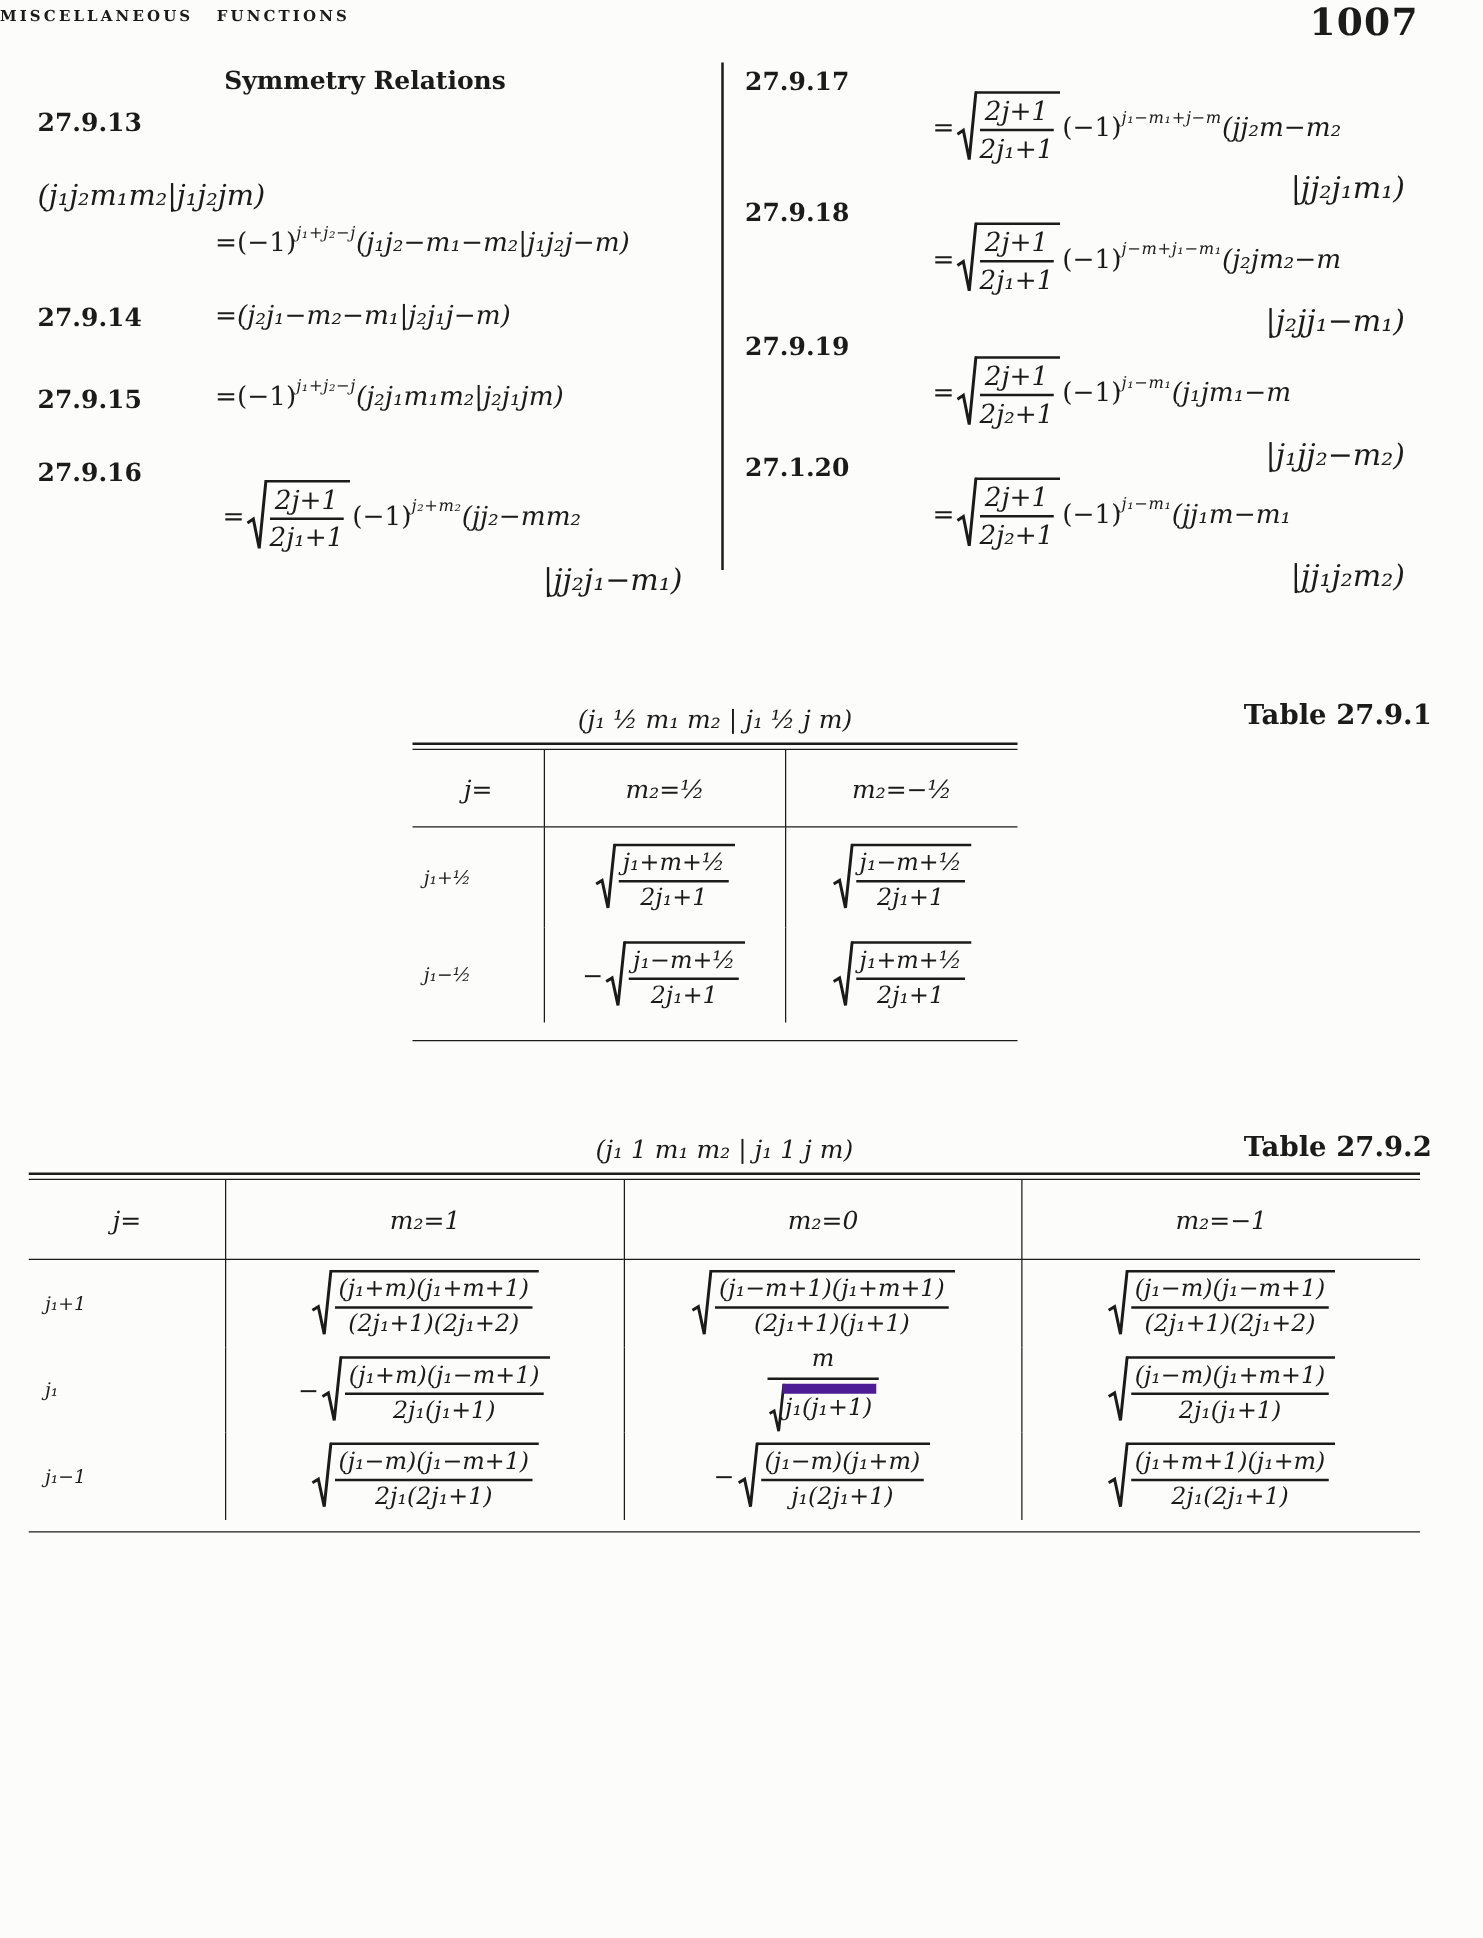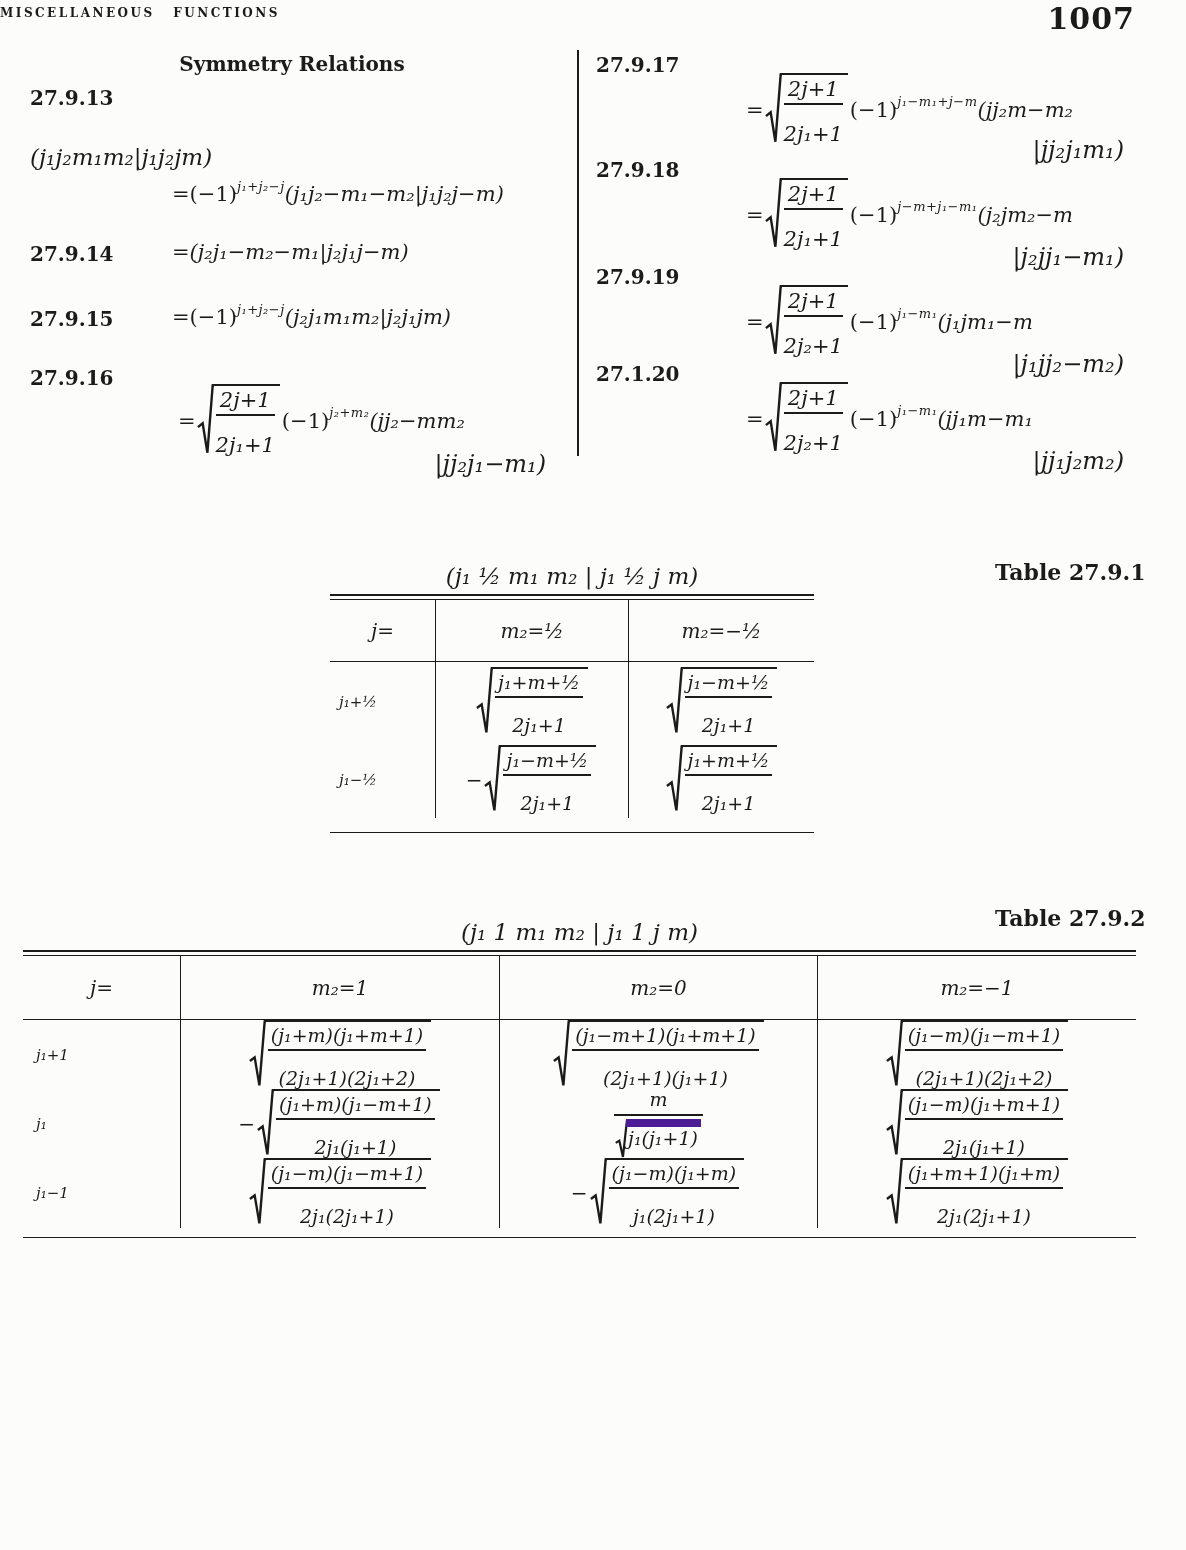"2j₁+1" .fden { padding-top: 17px -> 2px }
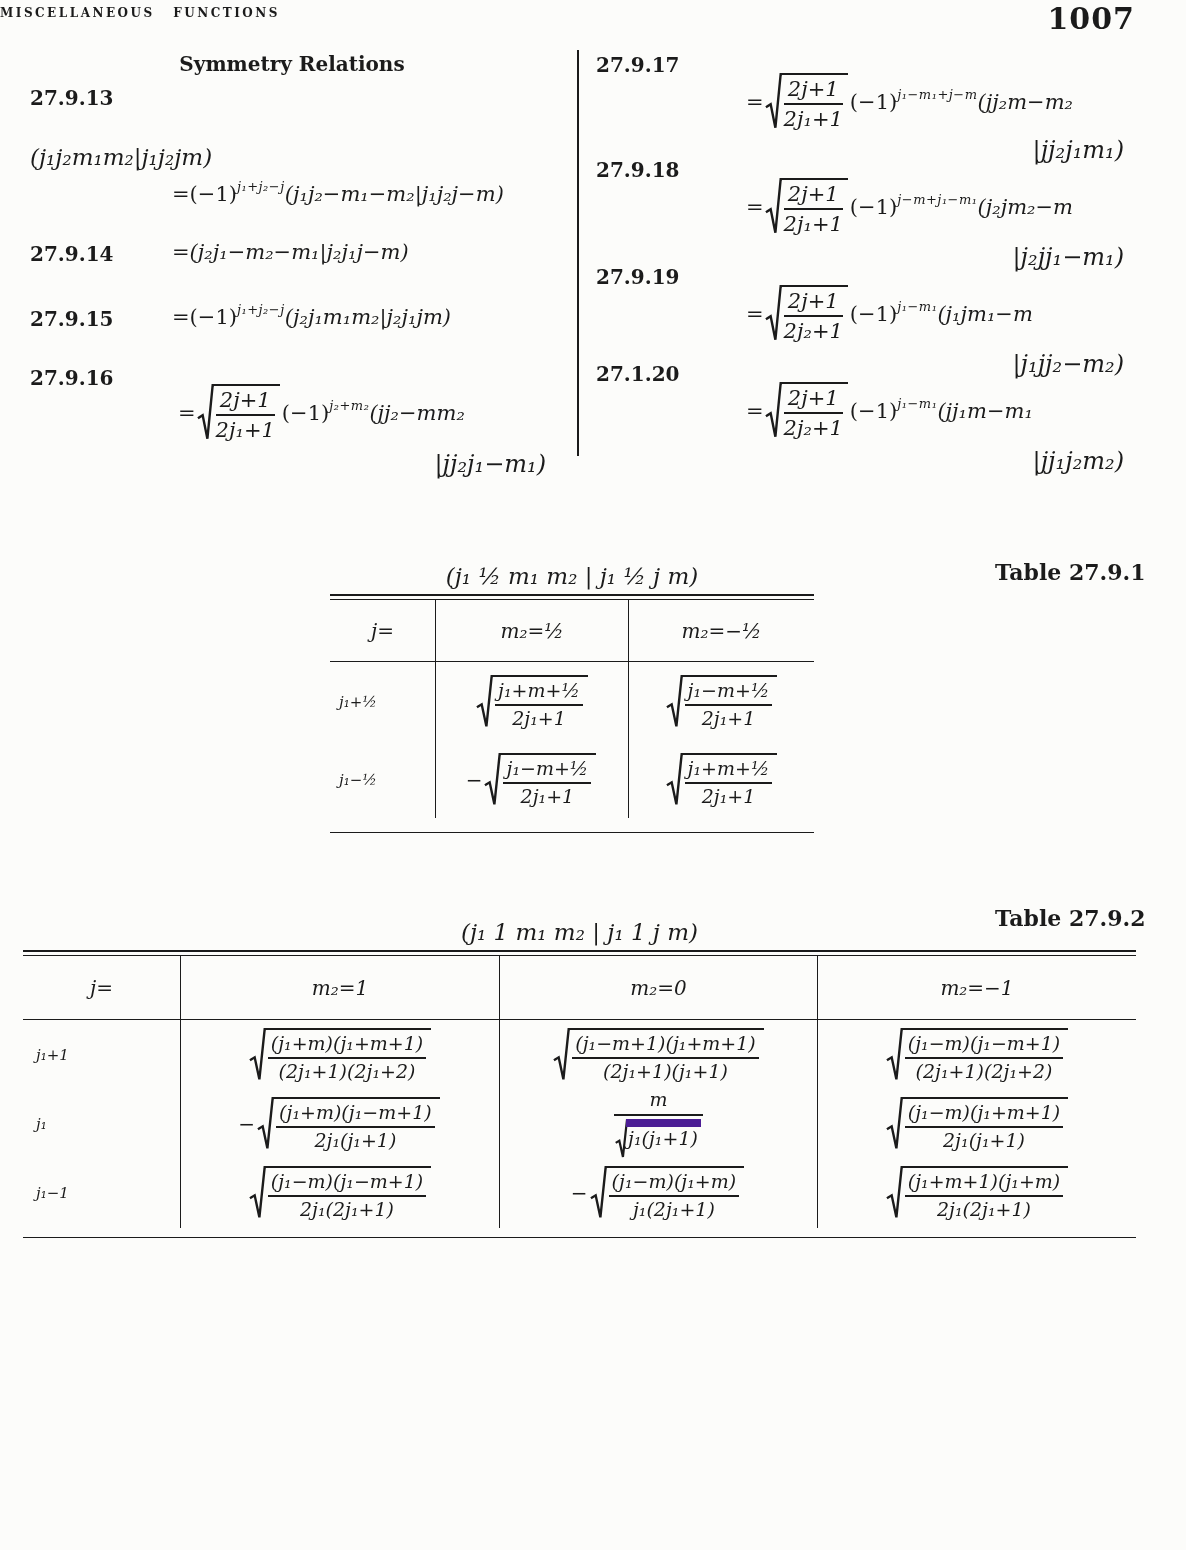"(j₁ ½ m₁ m₂ |" .tcap { font-size: 23px -> 20px }
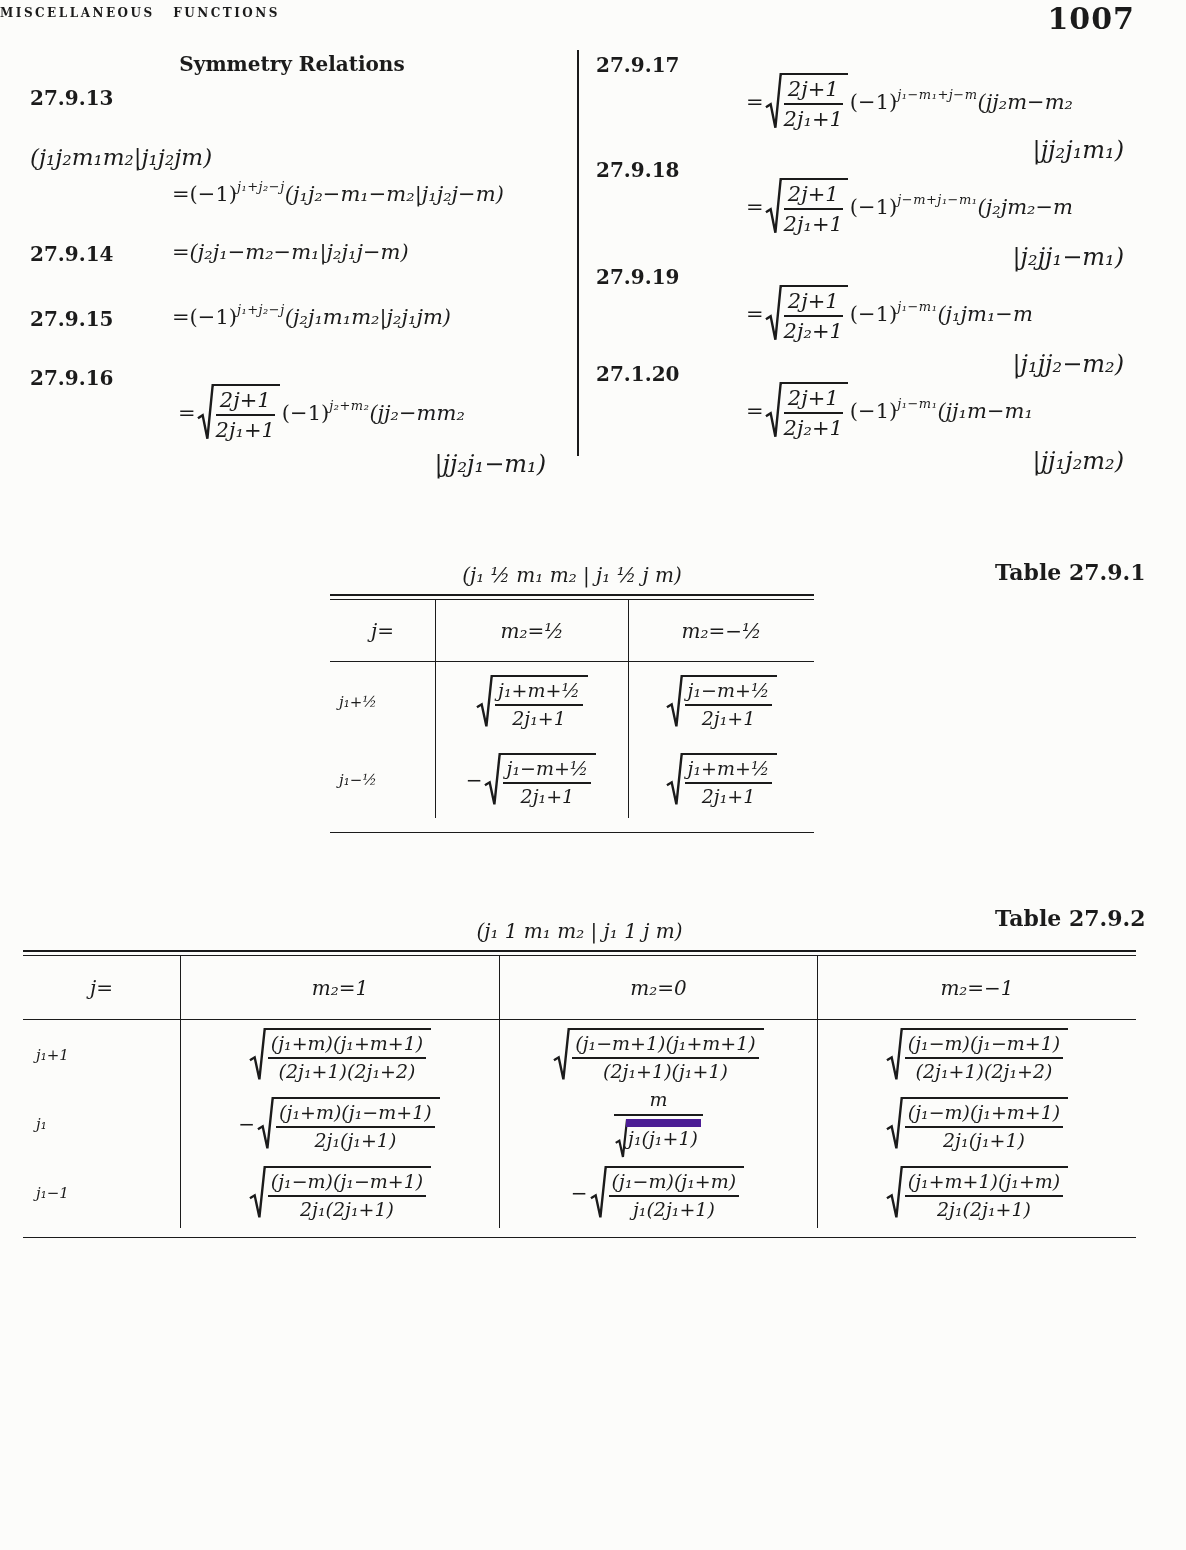"(j₁ 1 m₁ m₂ |" div.twrap { margin-top: 12px -> none }
